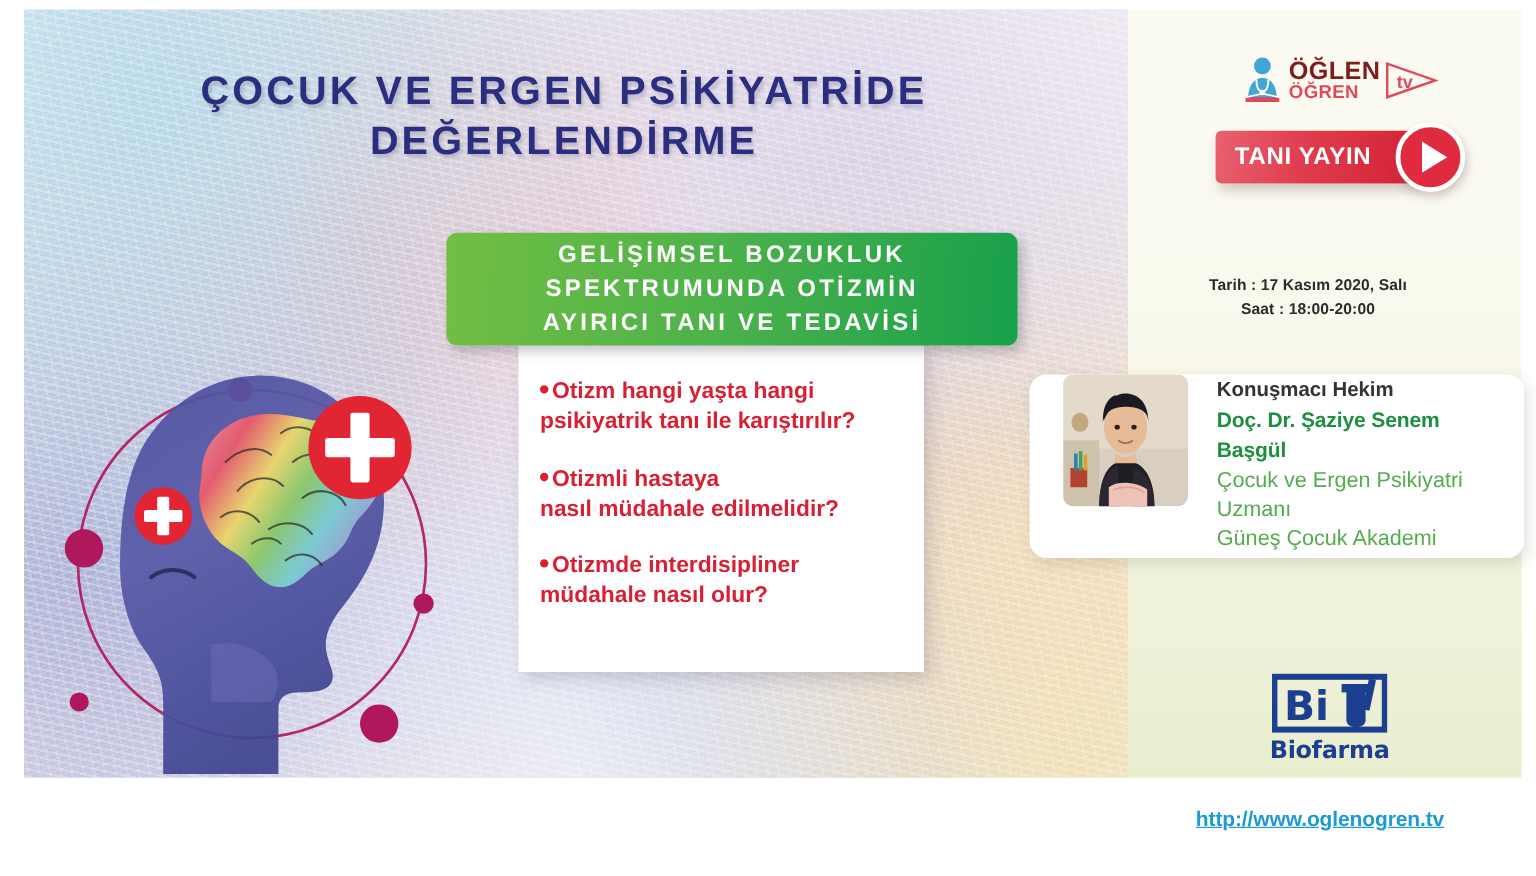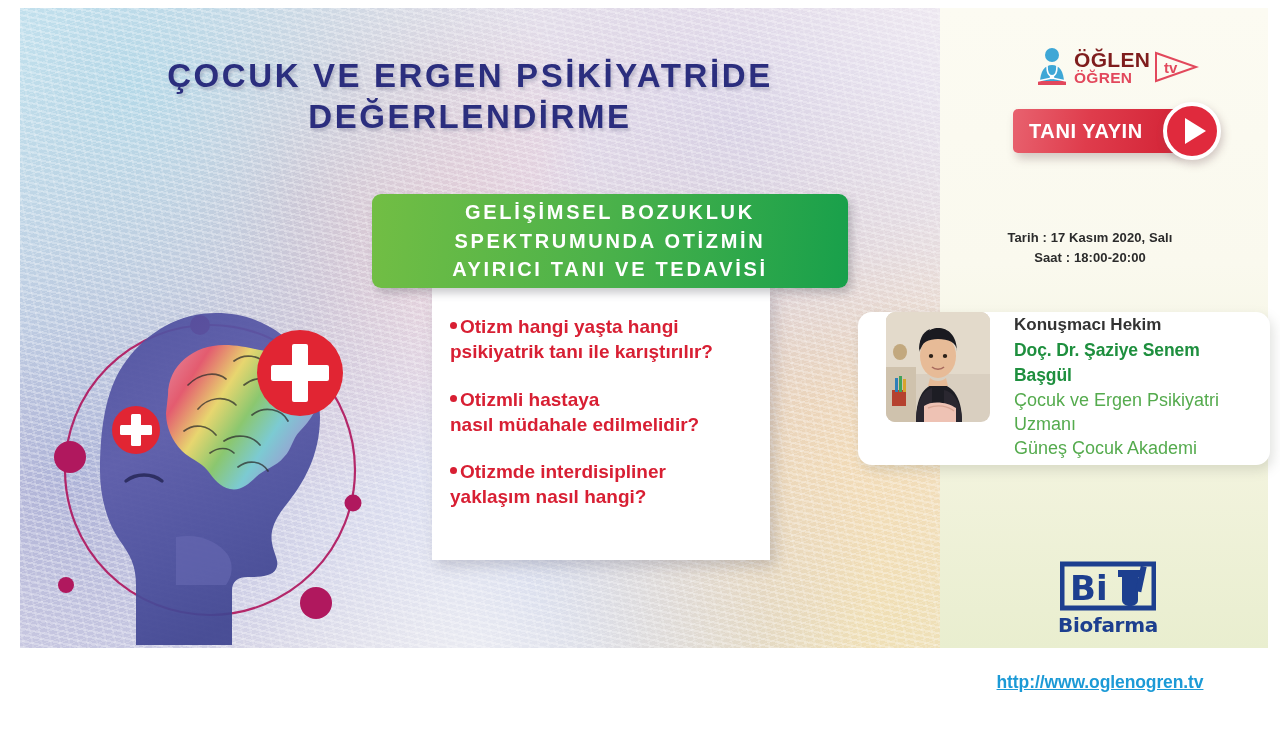"yaklaşım nasıl hangi?" span.b2 { text: yaklaşım nasıl hangi -> müdahale nasıl olur }
